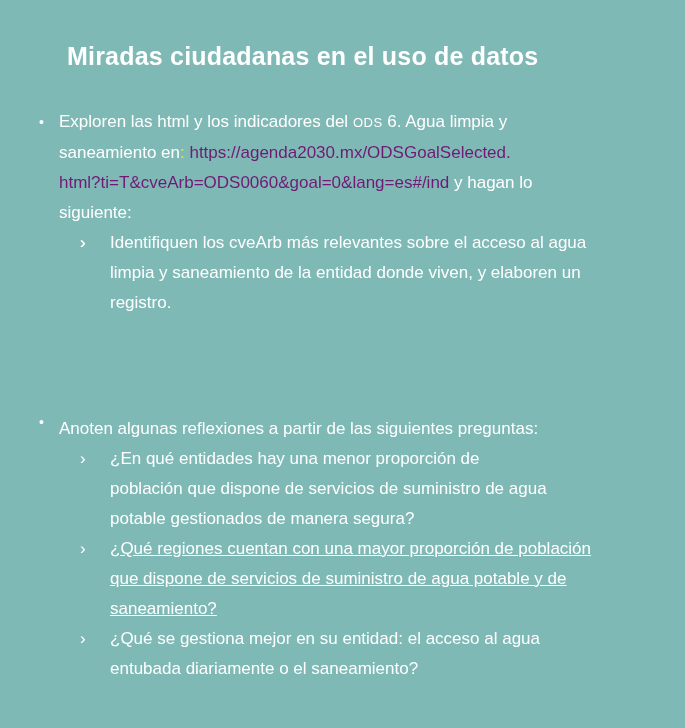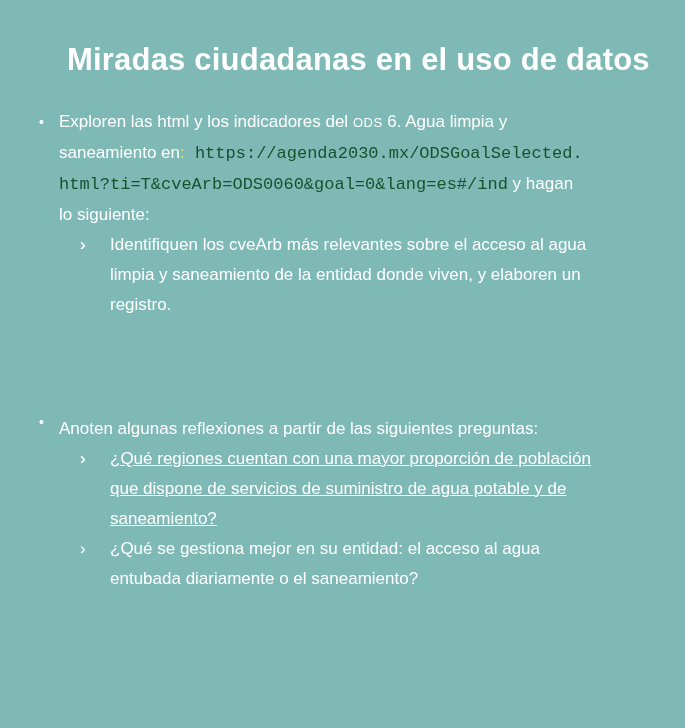"Miradas ciudadanas en el uso" .title { font-size: 31px -> 25px }
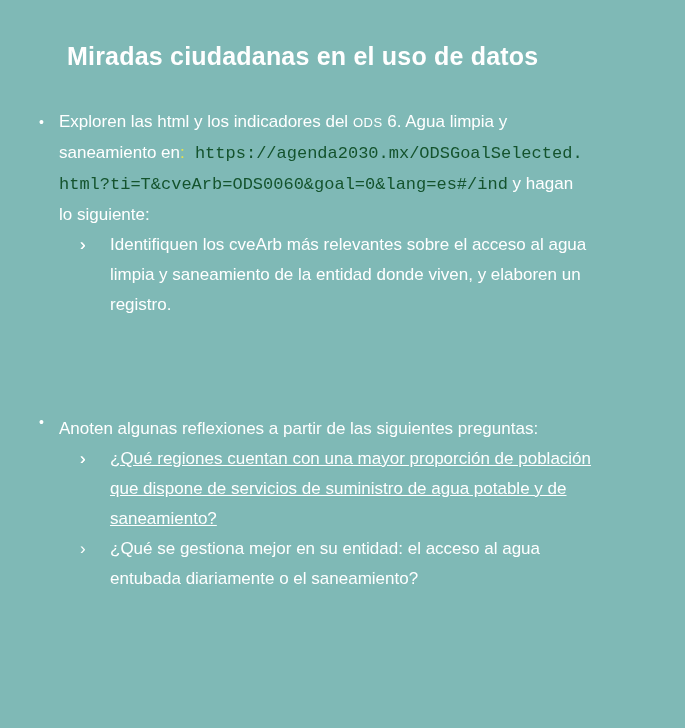"https://agenda2030.mx/ODSGoalSelected." .link { color: #14532d -> #701a75; font-family: Liberation Mono, monospace -> none }
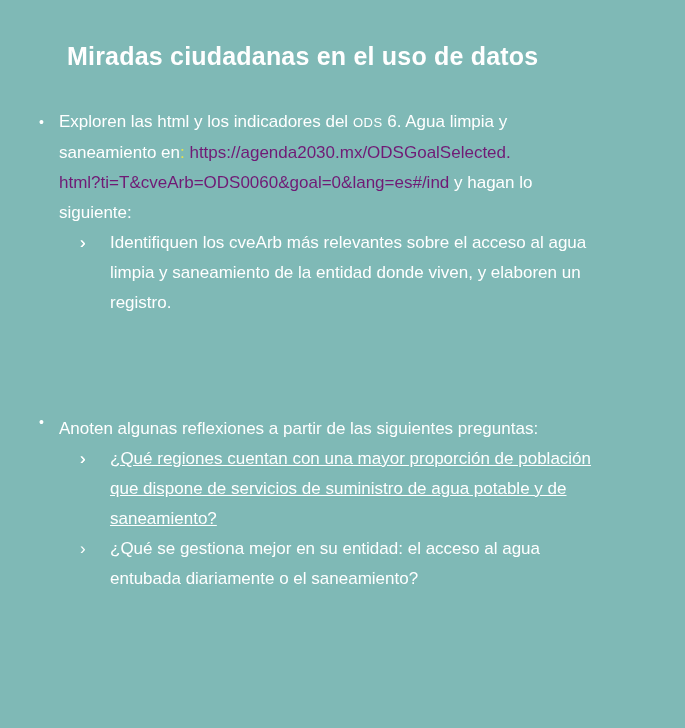"¿En qué entidades hay una" span { html: none -> <span>¿En qué entidades hay una menor proporción de población que dispone de servicios de suministro de agua potable gestionados de manera segura?</span> }
